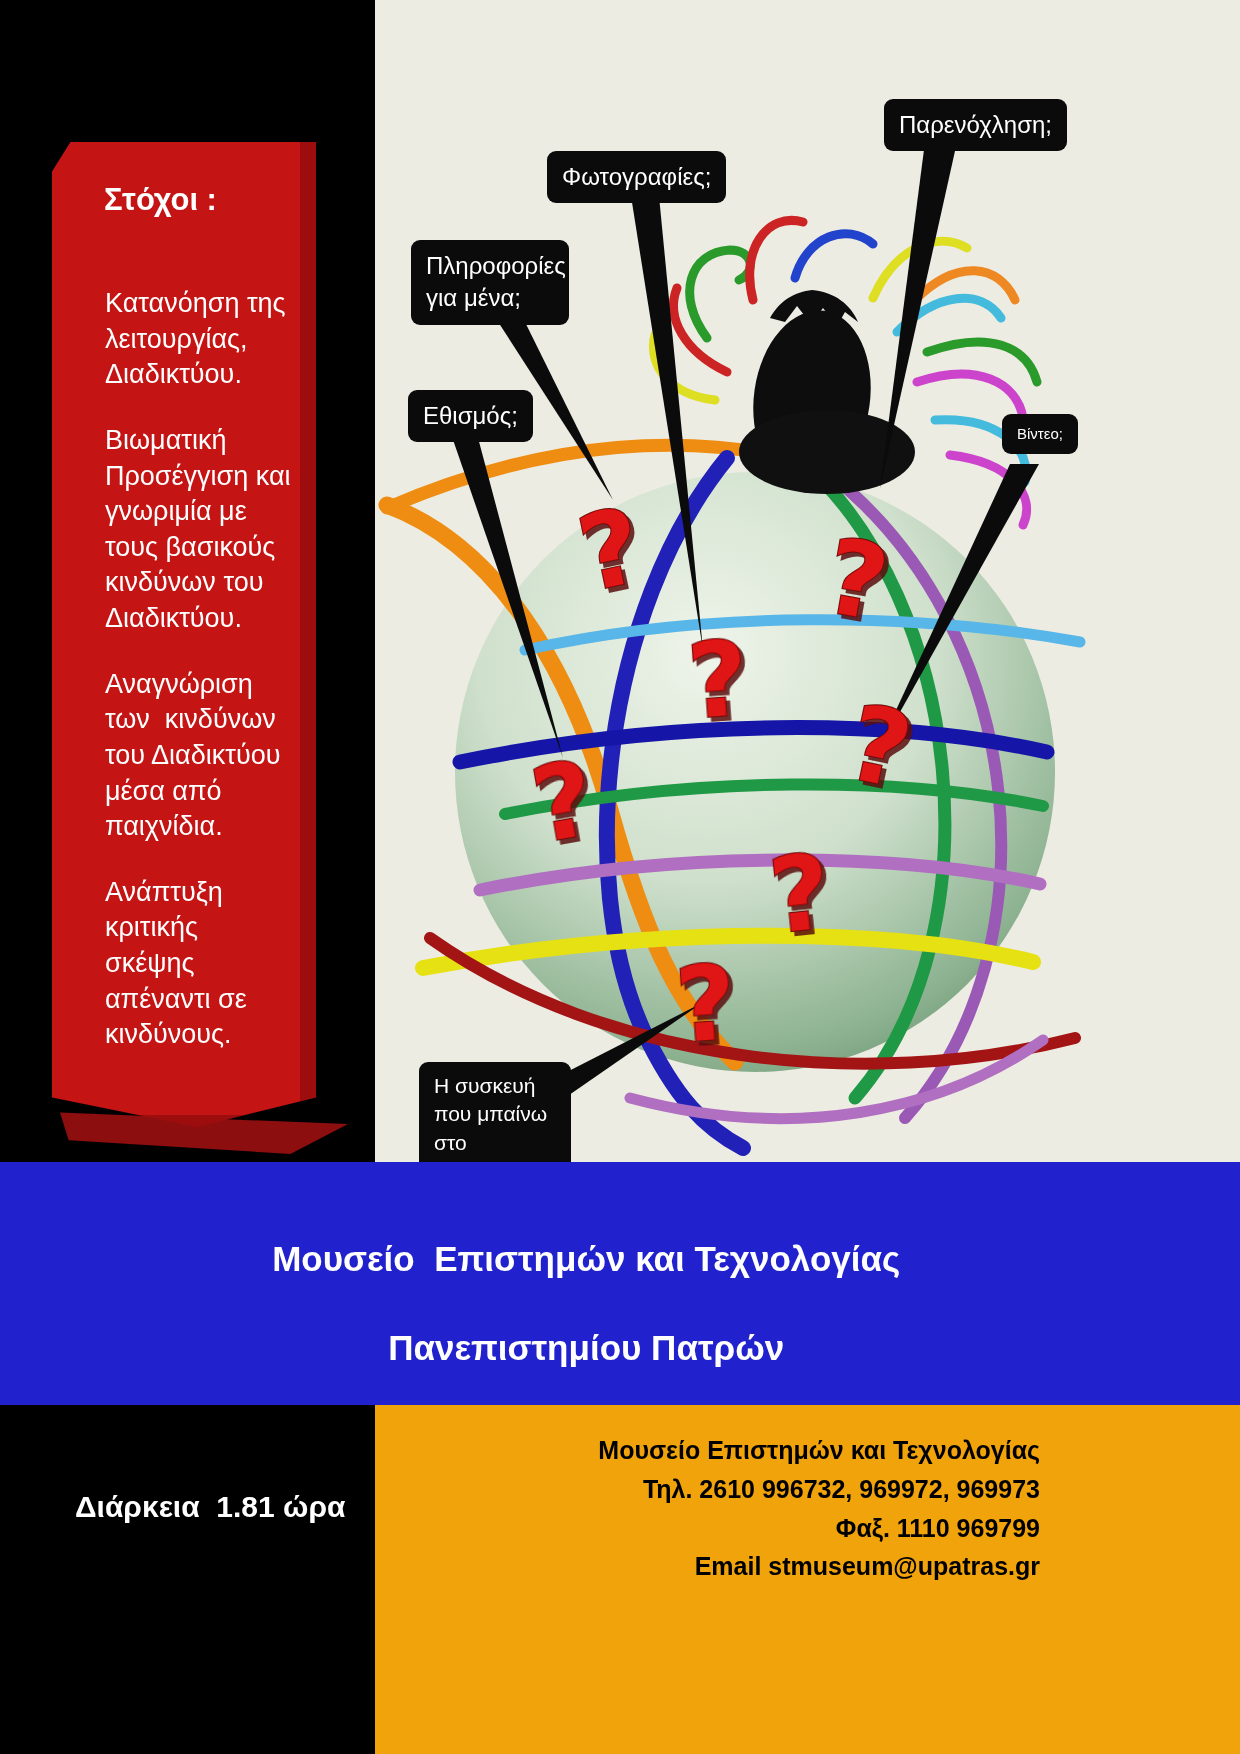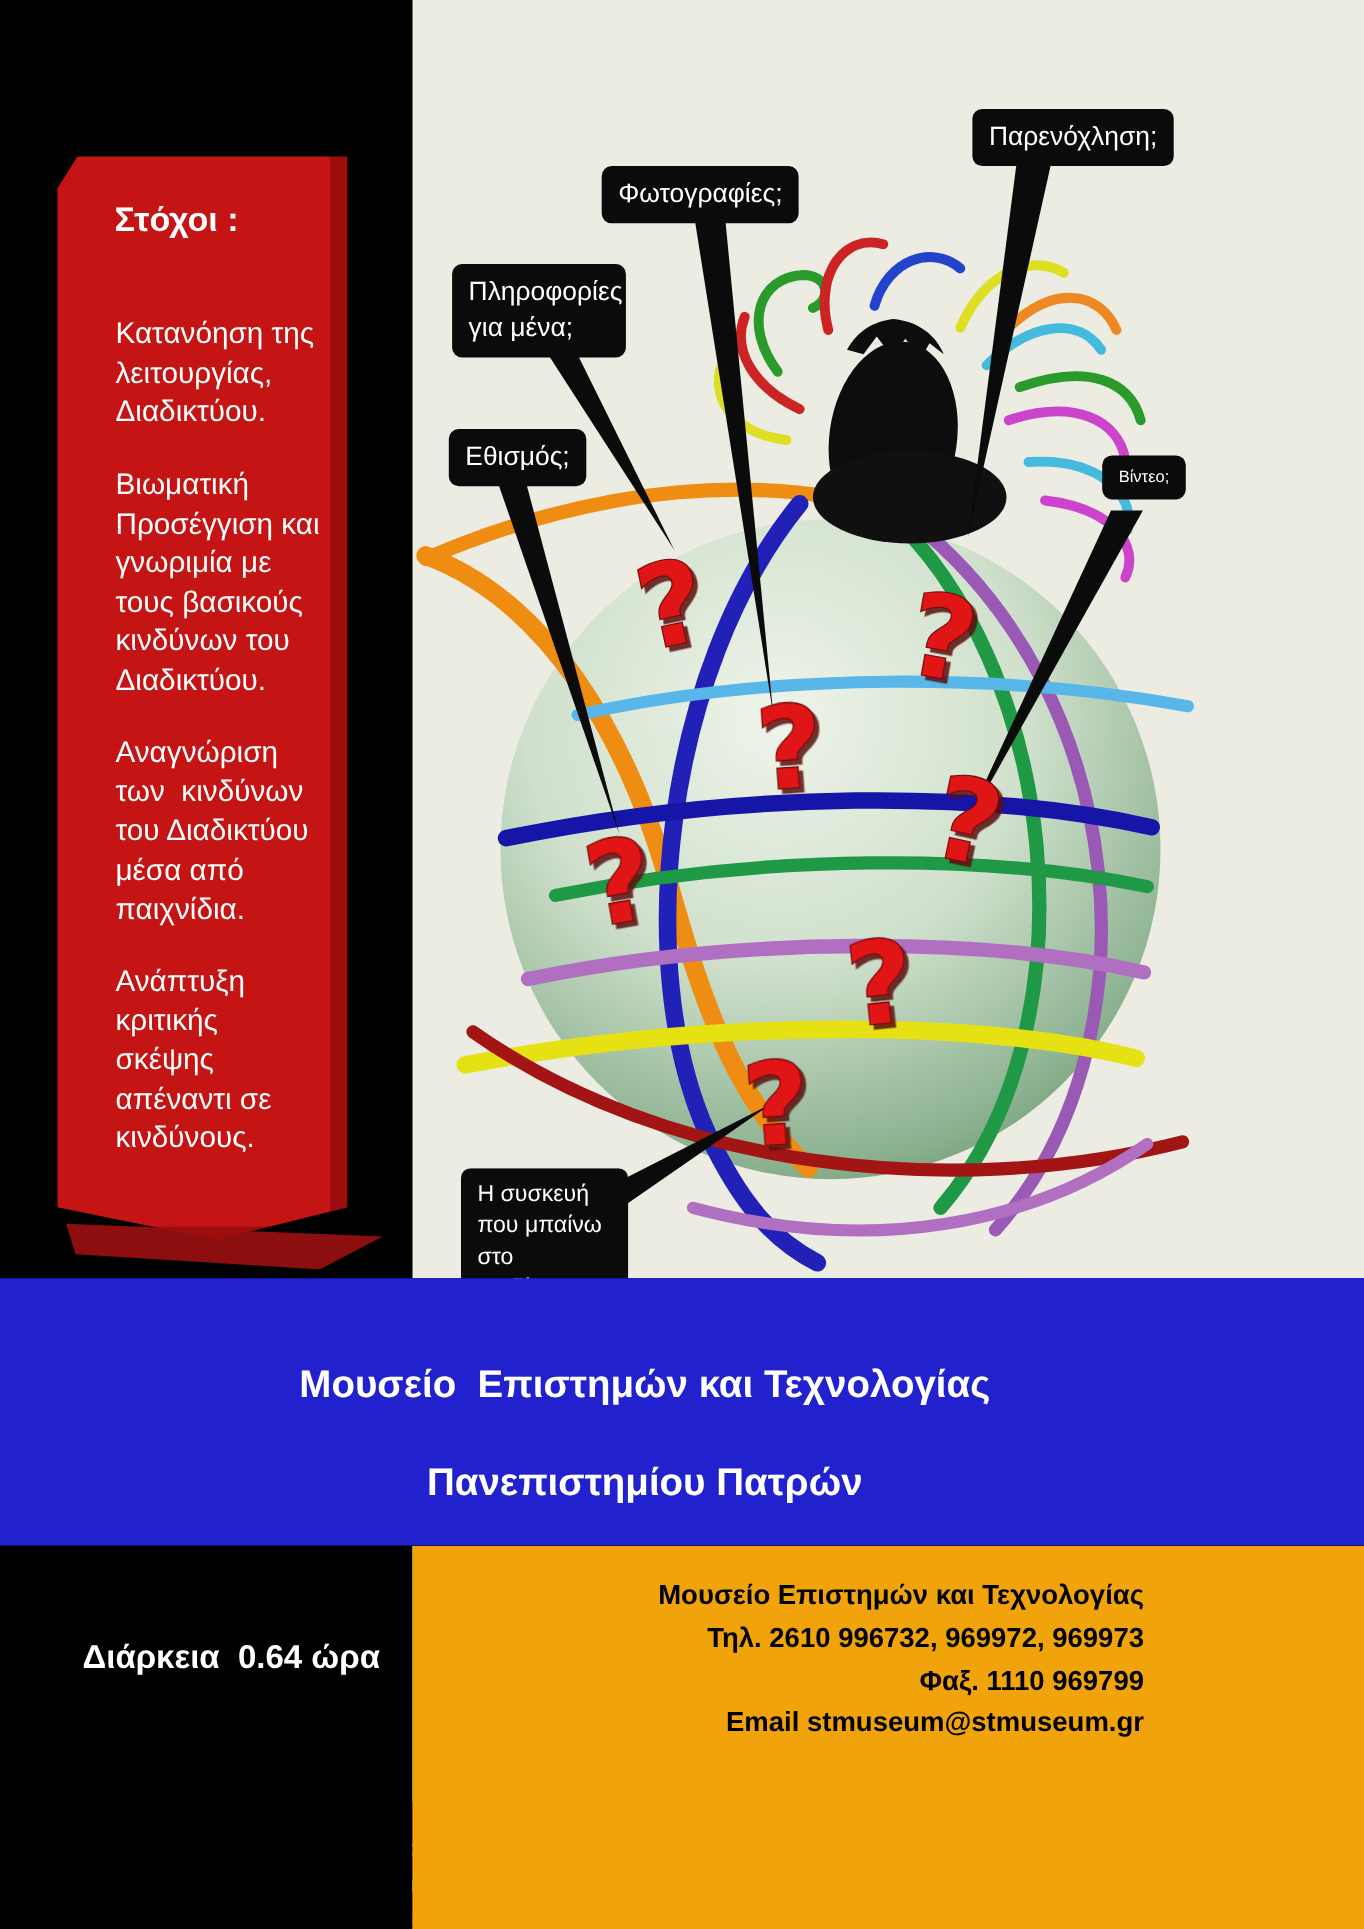"Διάρκεια 0.64 ώρα" div.duration { text: 0.64 -> 1.81 }
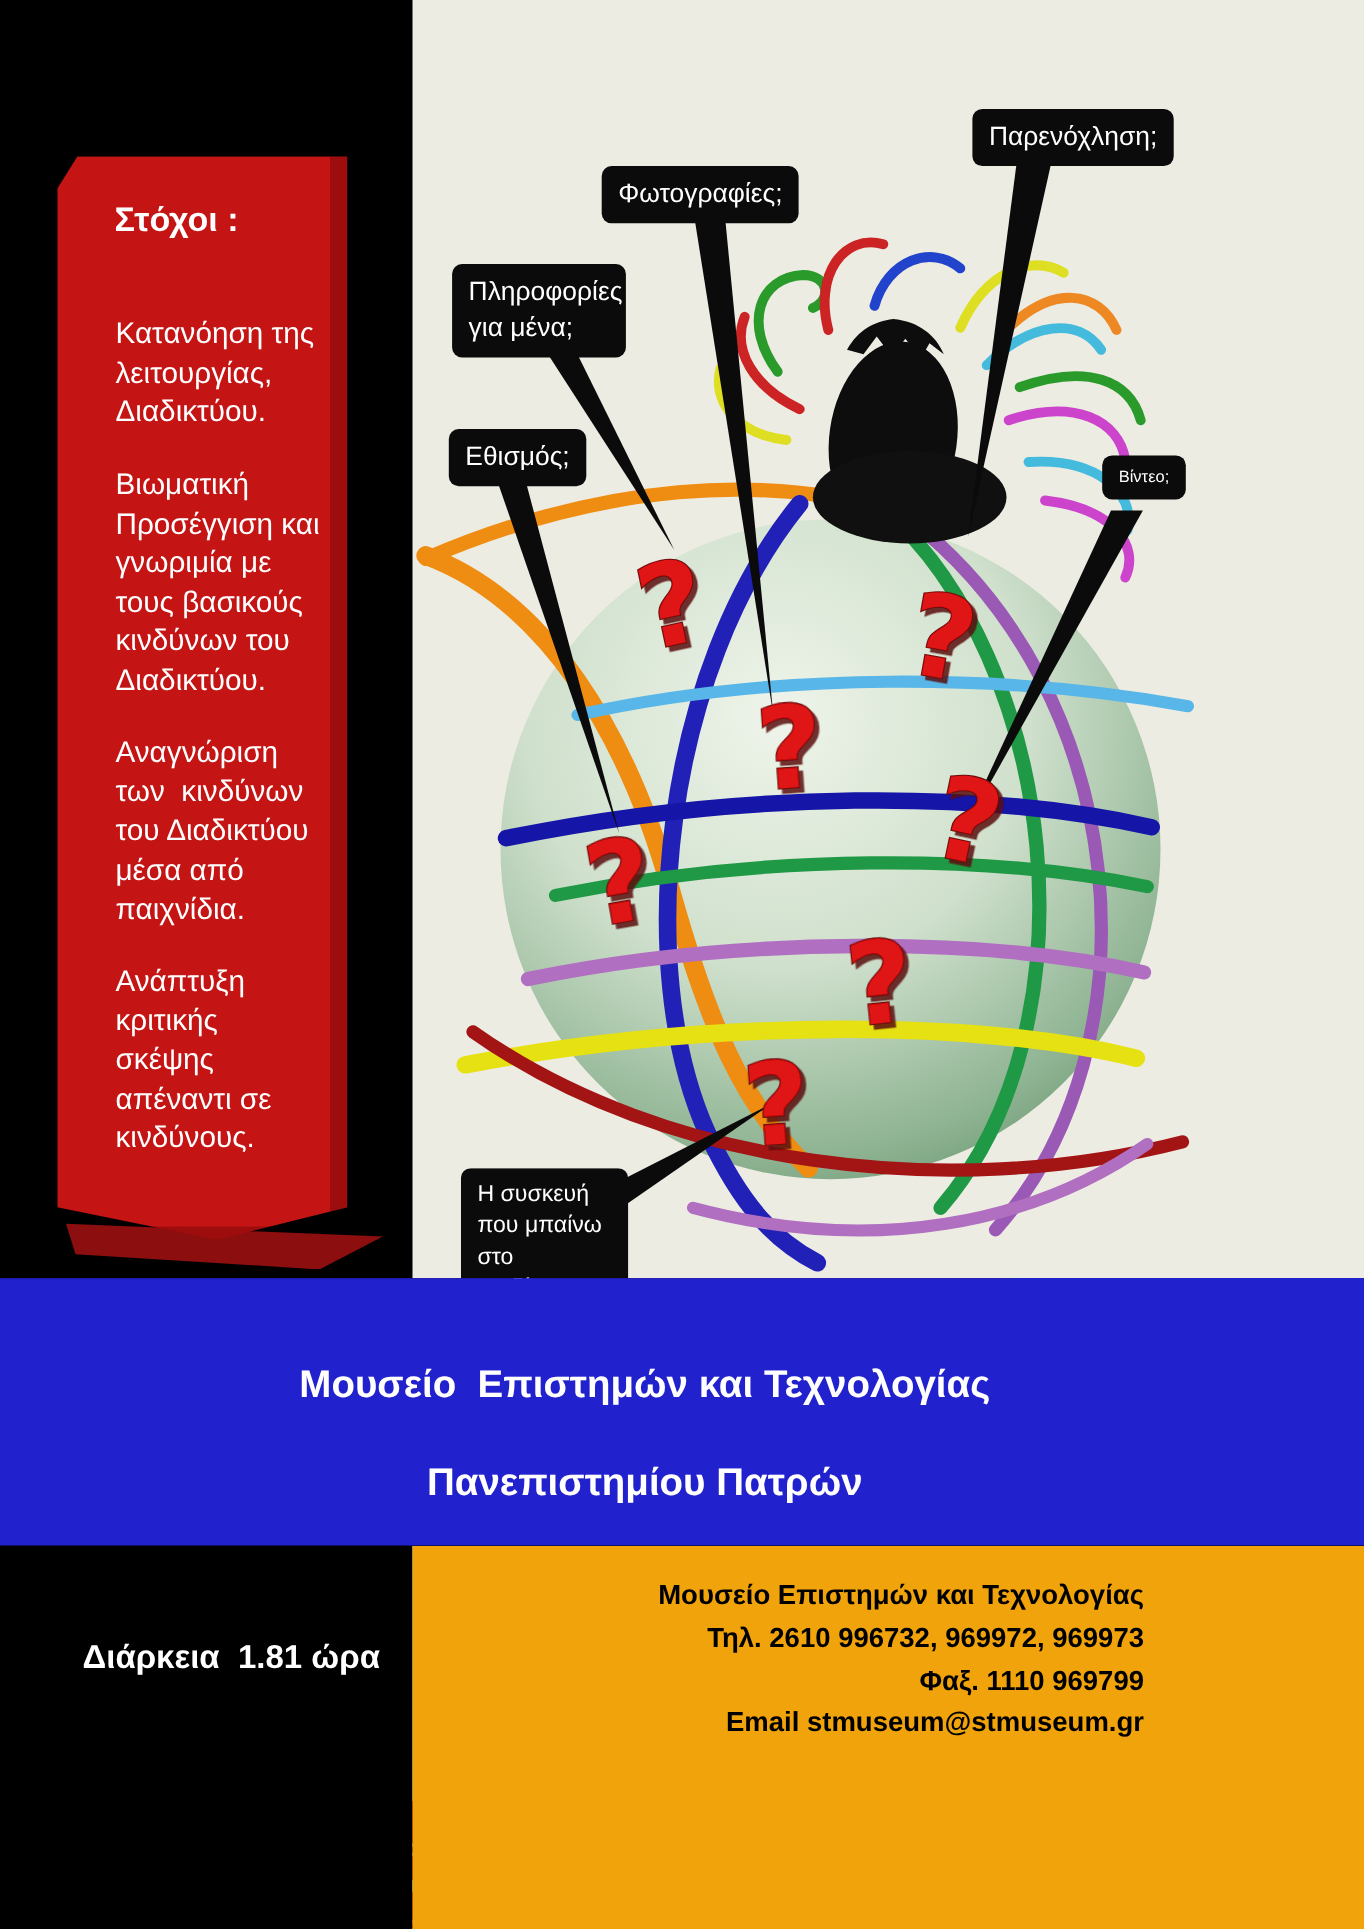"Email stmuseum@stmuseum.gr" div { text: stmuseum@stmuseum.gr -> stmuseum@upatras.gr }
